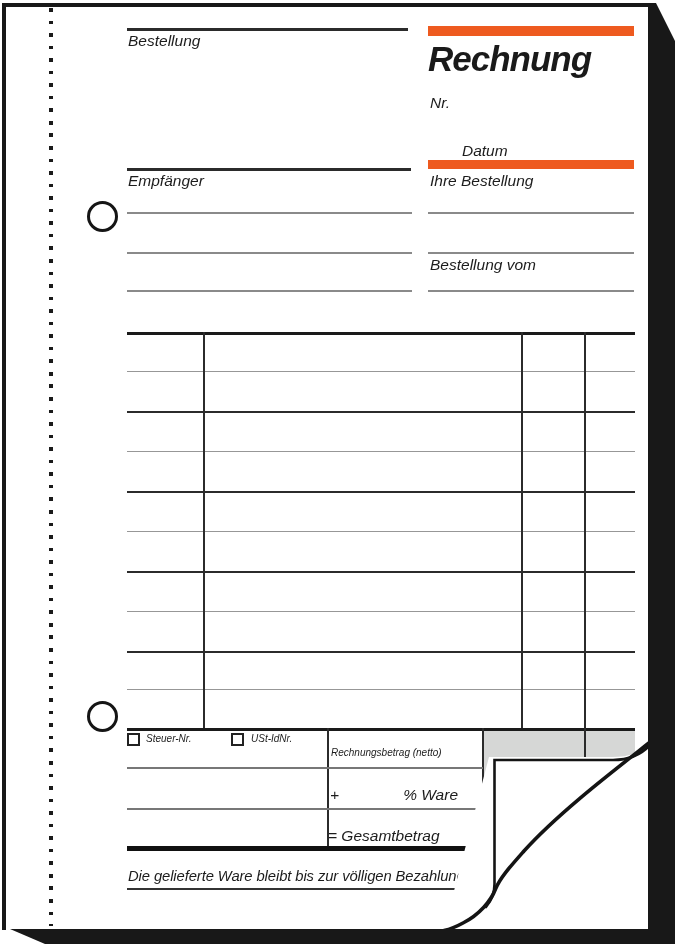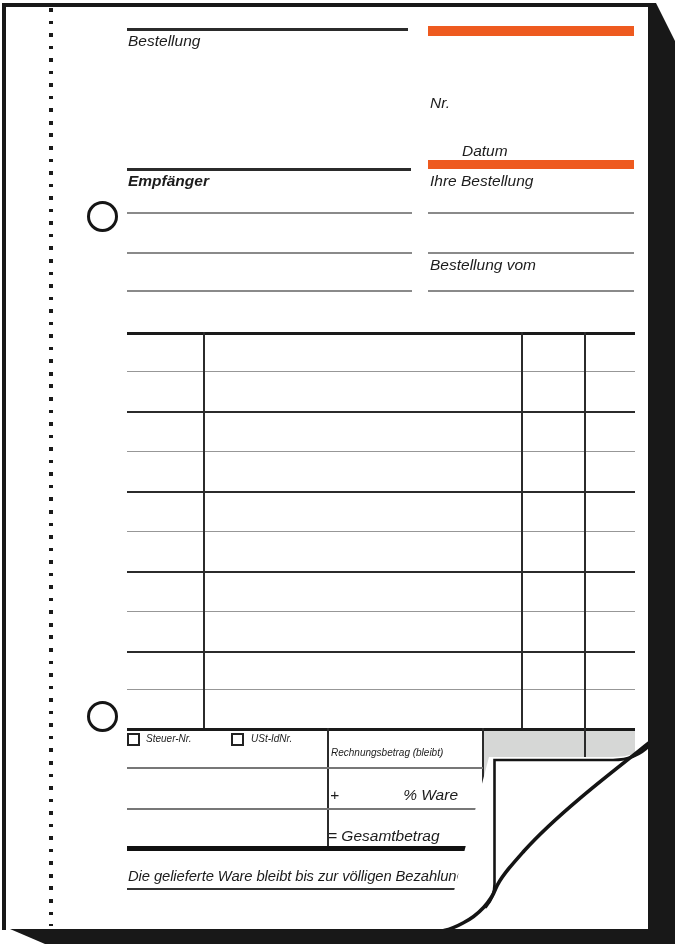"Rechnung" div.title { html: none -> <div>Rechnung</div> }
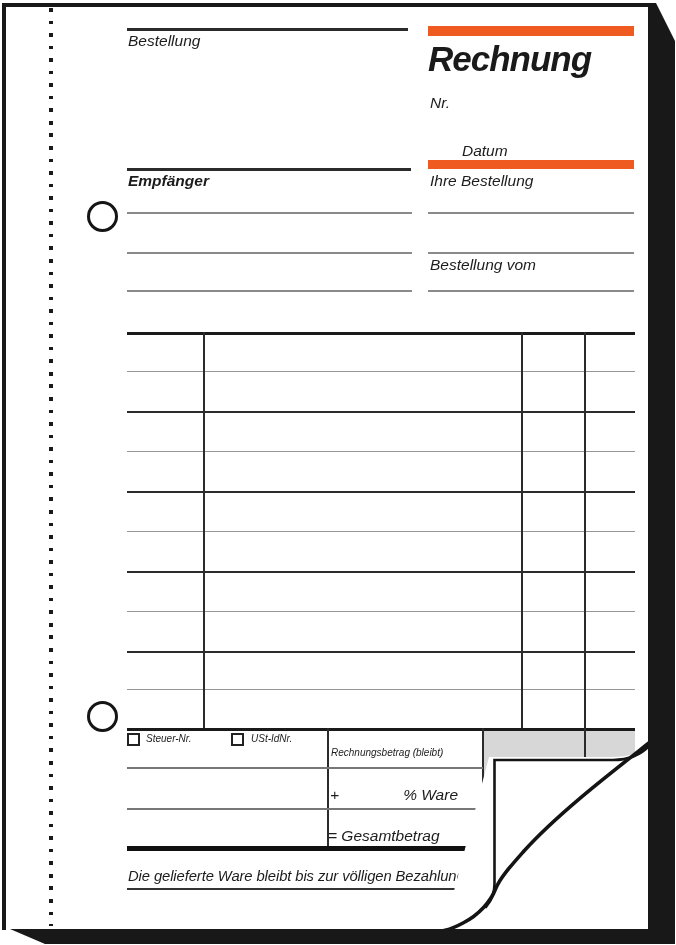"Empfänger" div.lbl { font-weight: bold -> none }
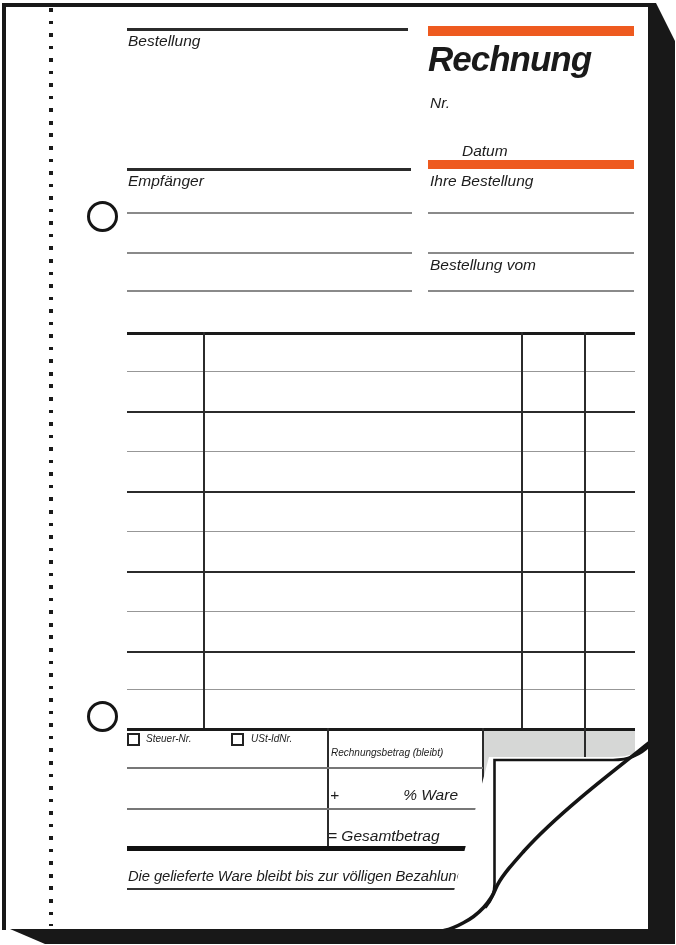"Rechnungsbetrag (bleibt)" div.lbl { text: bleibt -> netto }
